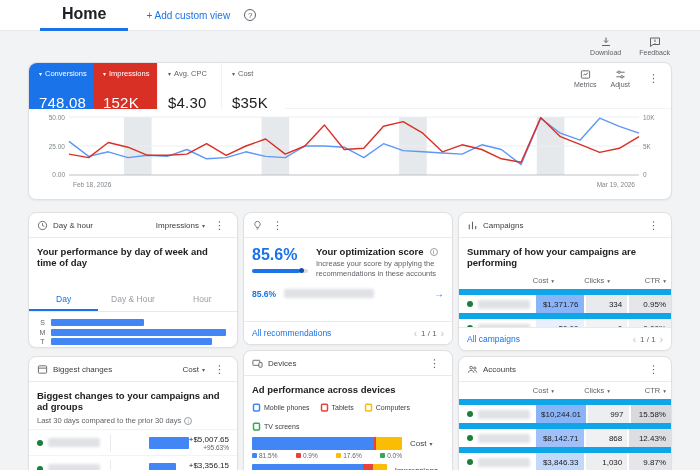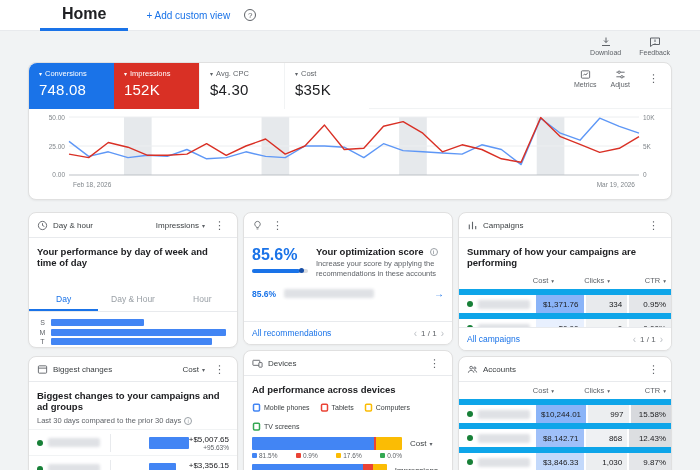"Conversions" .chip { width: 85px -> 64px }
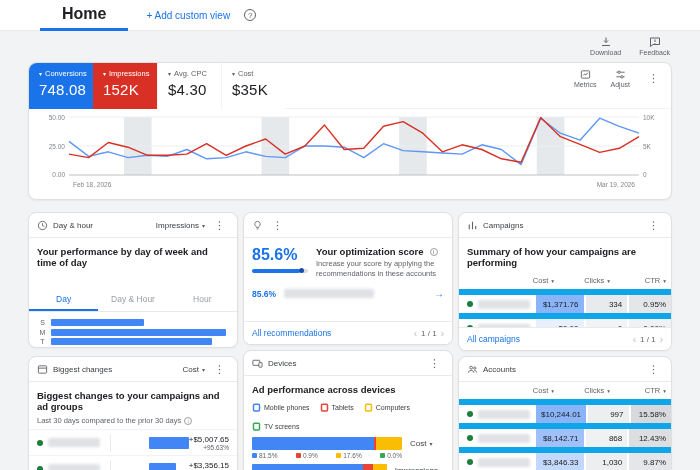"748.08" .chip .val { margin-top: 3px -> 16px }
